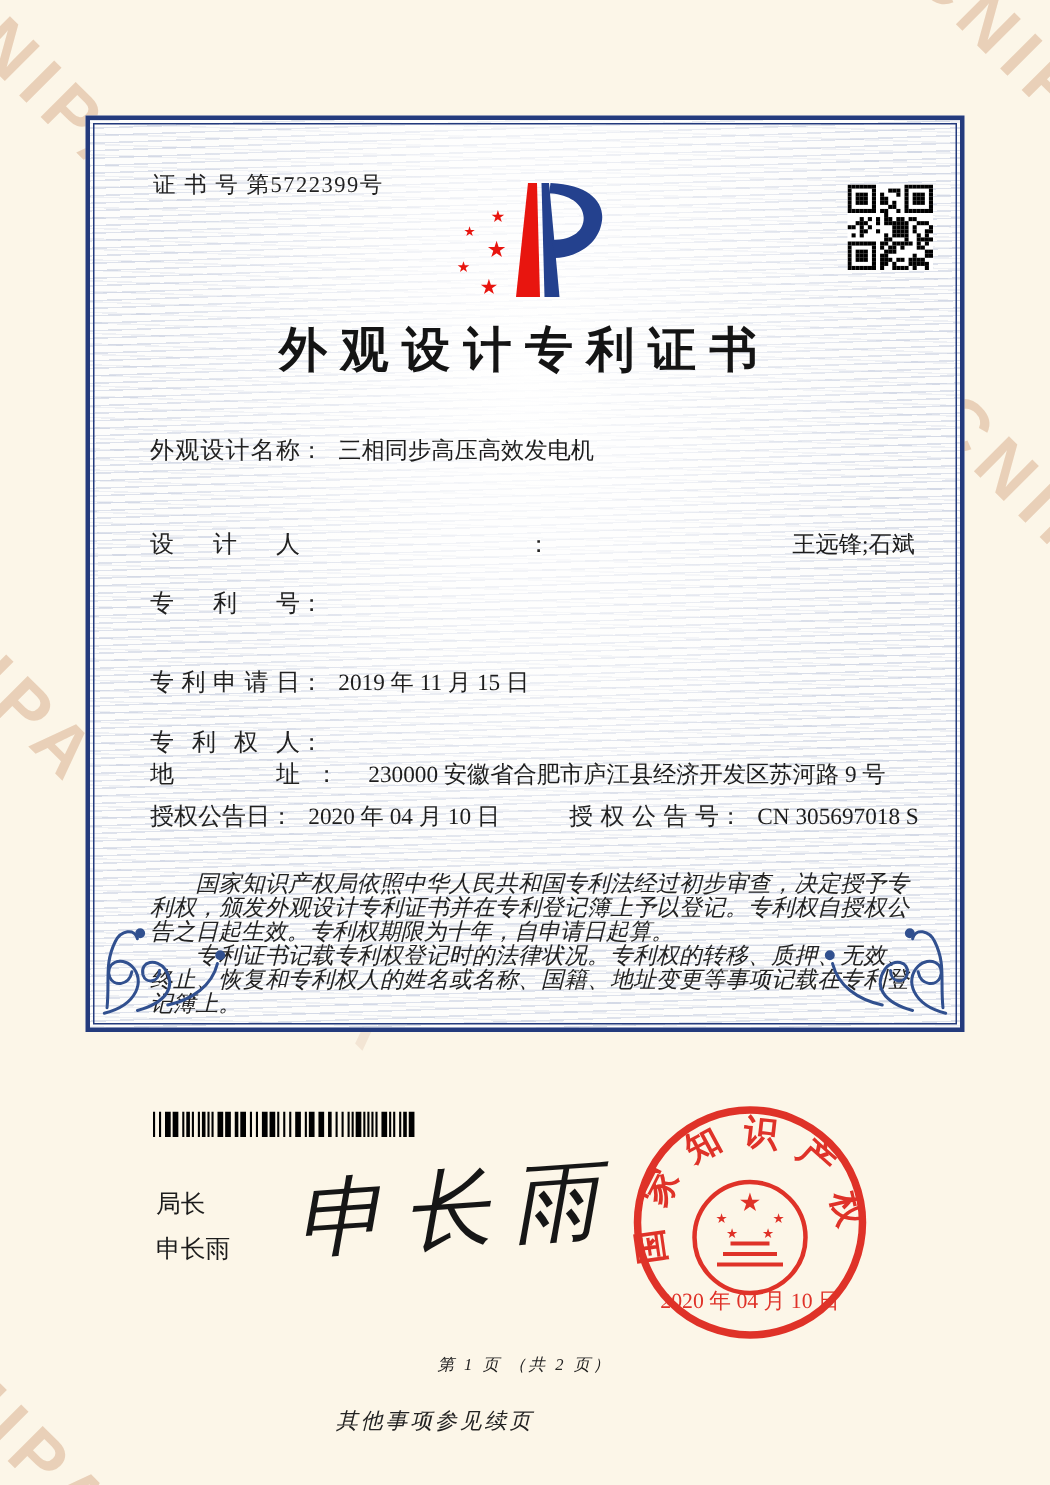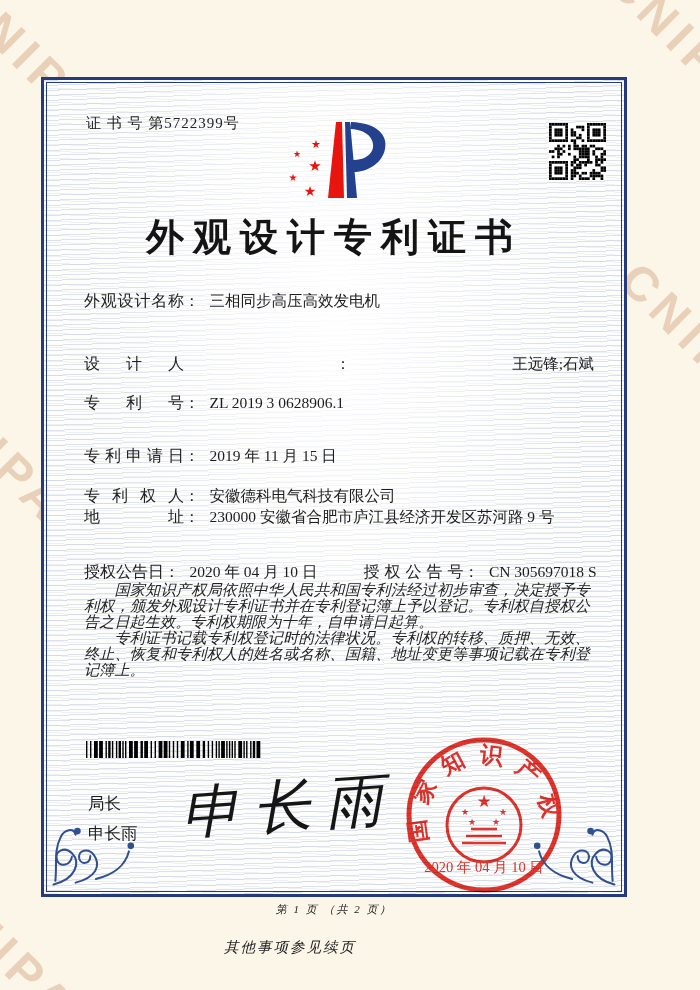"证 书 号 第5722399号" .cert-panel { height: 820px -> 611px; left: 41px -> 57px }
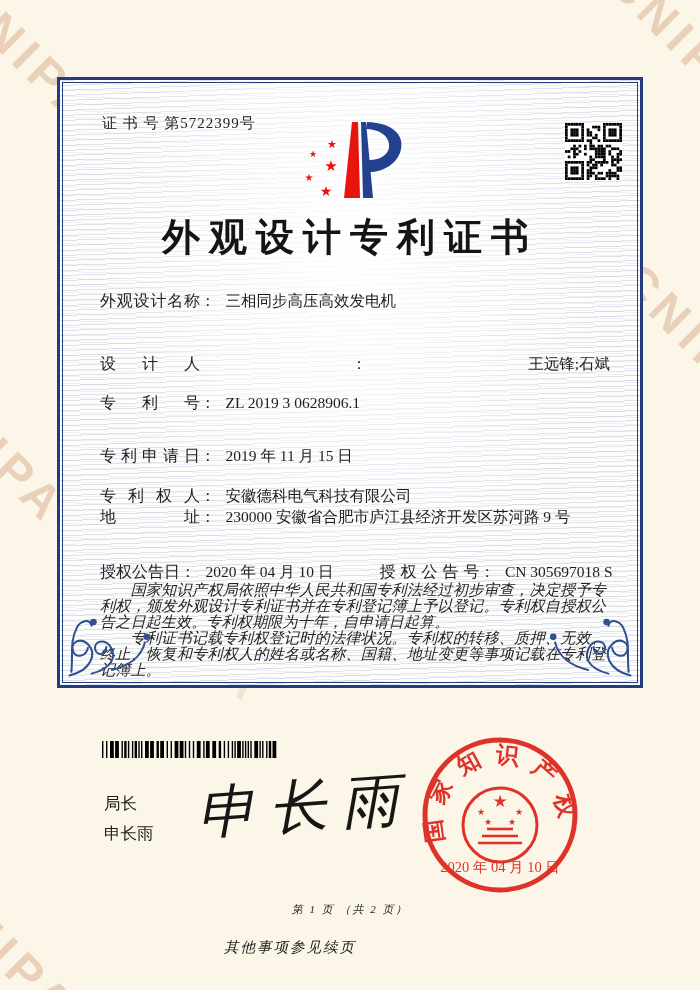"外观设计专利证书" .title { font-size: 38px -> 32px }
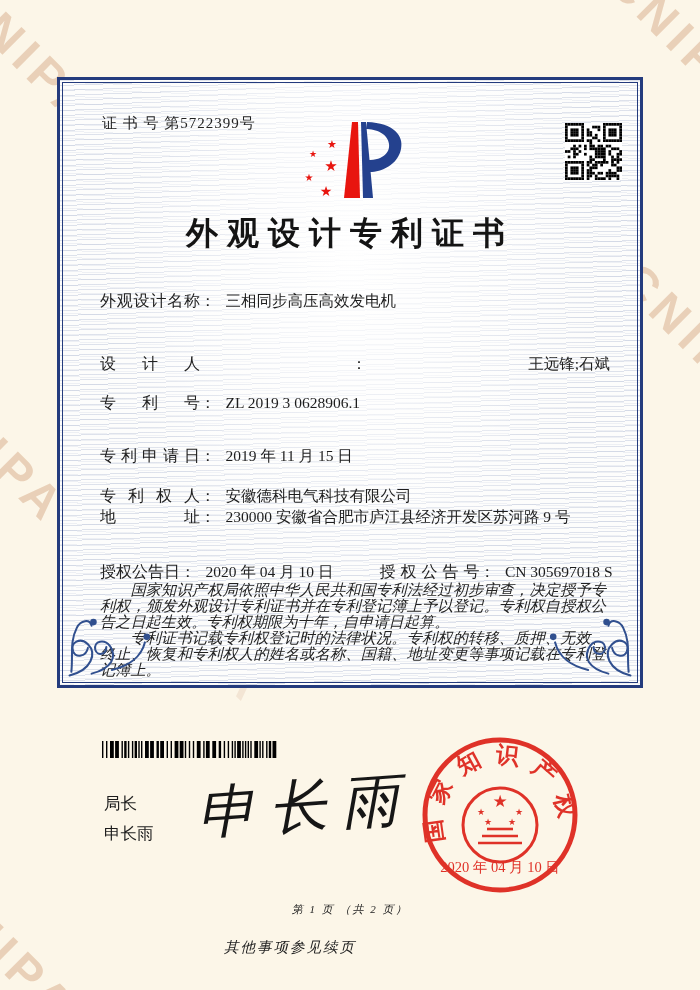"ZL 2019 3 0628906.1" span.fvalue { html: <span>ZL 2019 3 0628906.1</span> -> none }
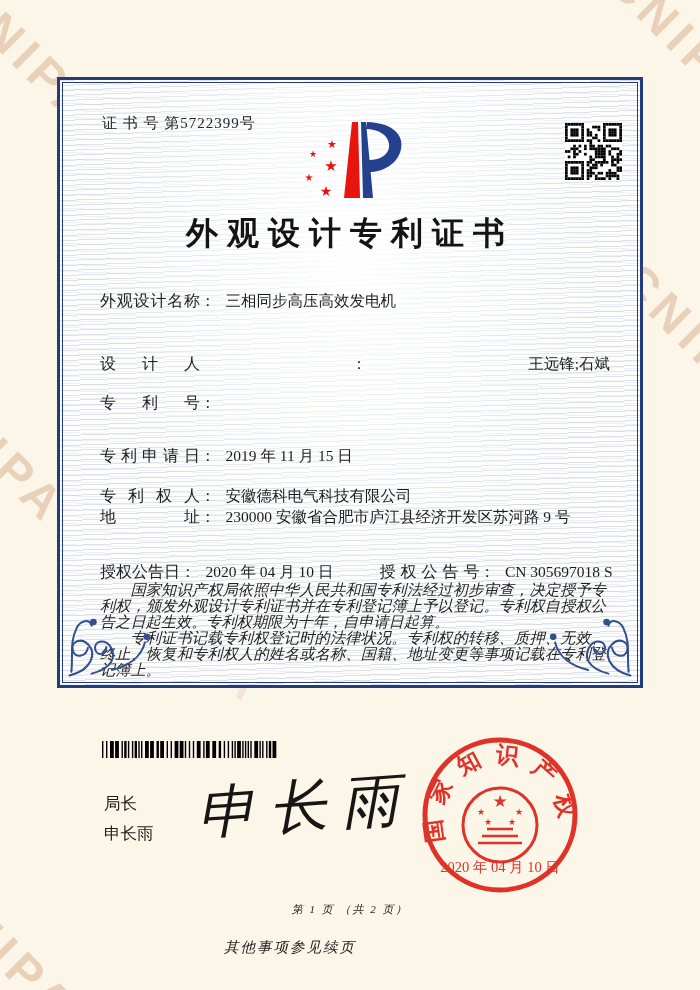"安徽德科电气科技有限公司" span.fvalue { html: <span>安徽德科电气科技有限公司</span> -> none }
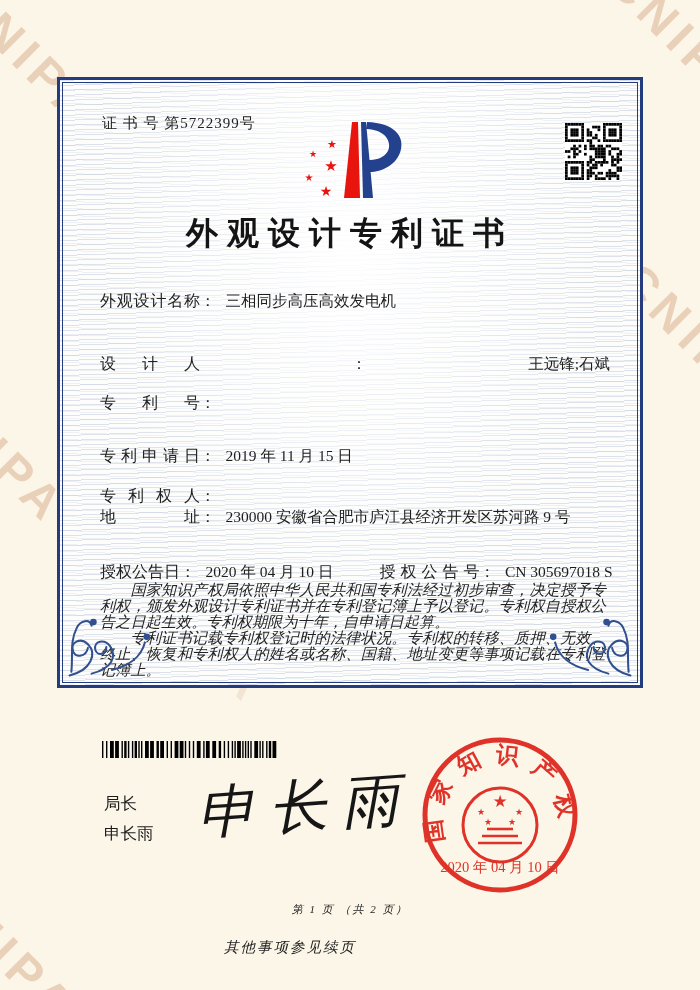"地址" .frow:nth-child(6) { gap: none -> 10px; margin-bottom: 34px -> 7px }
